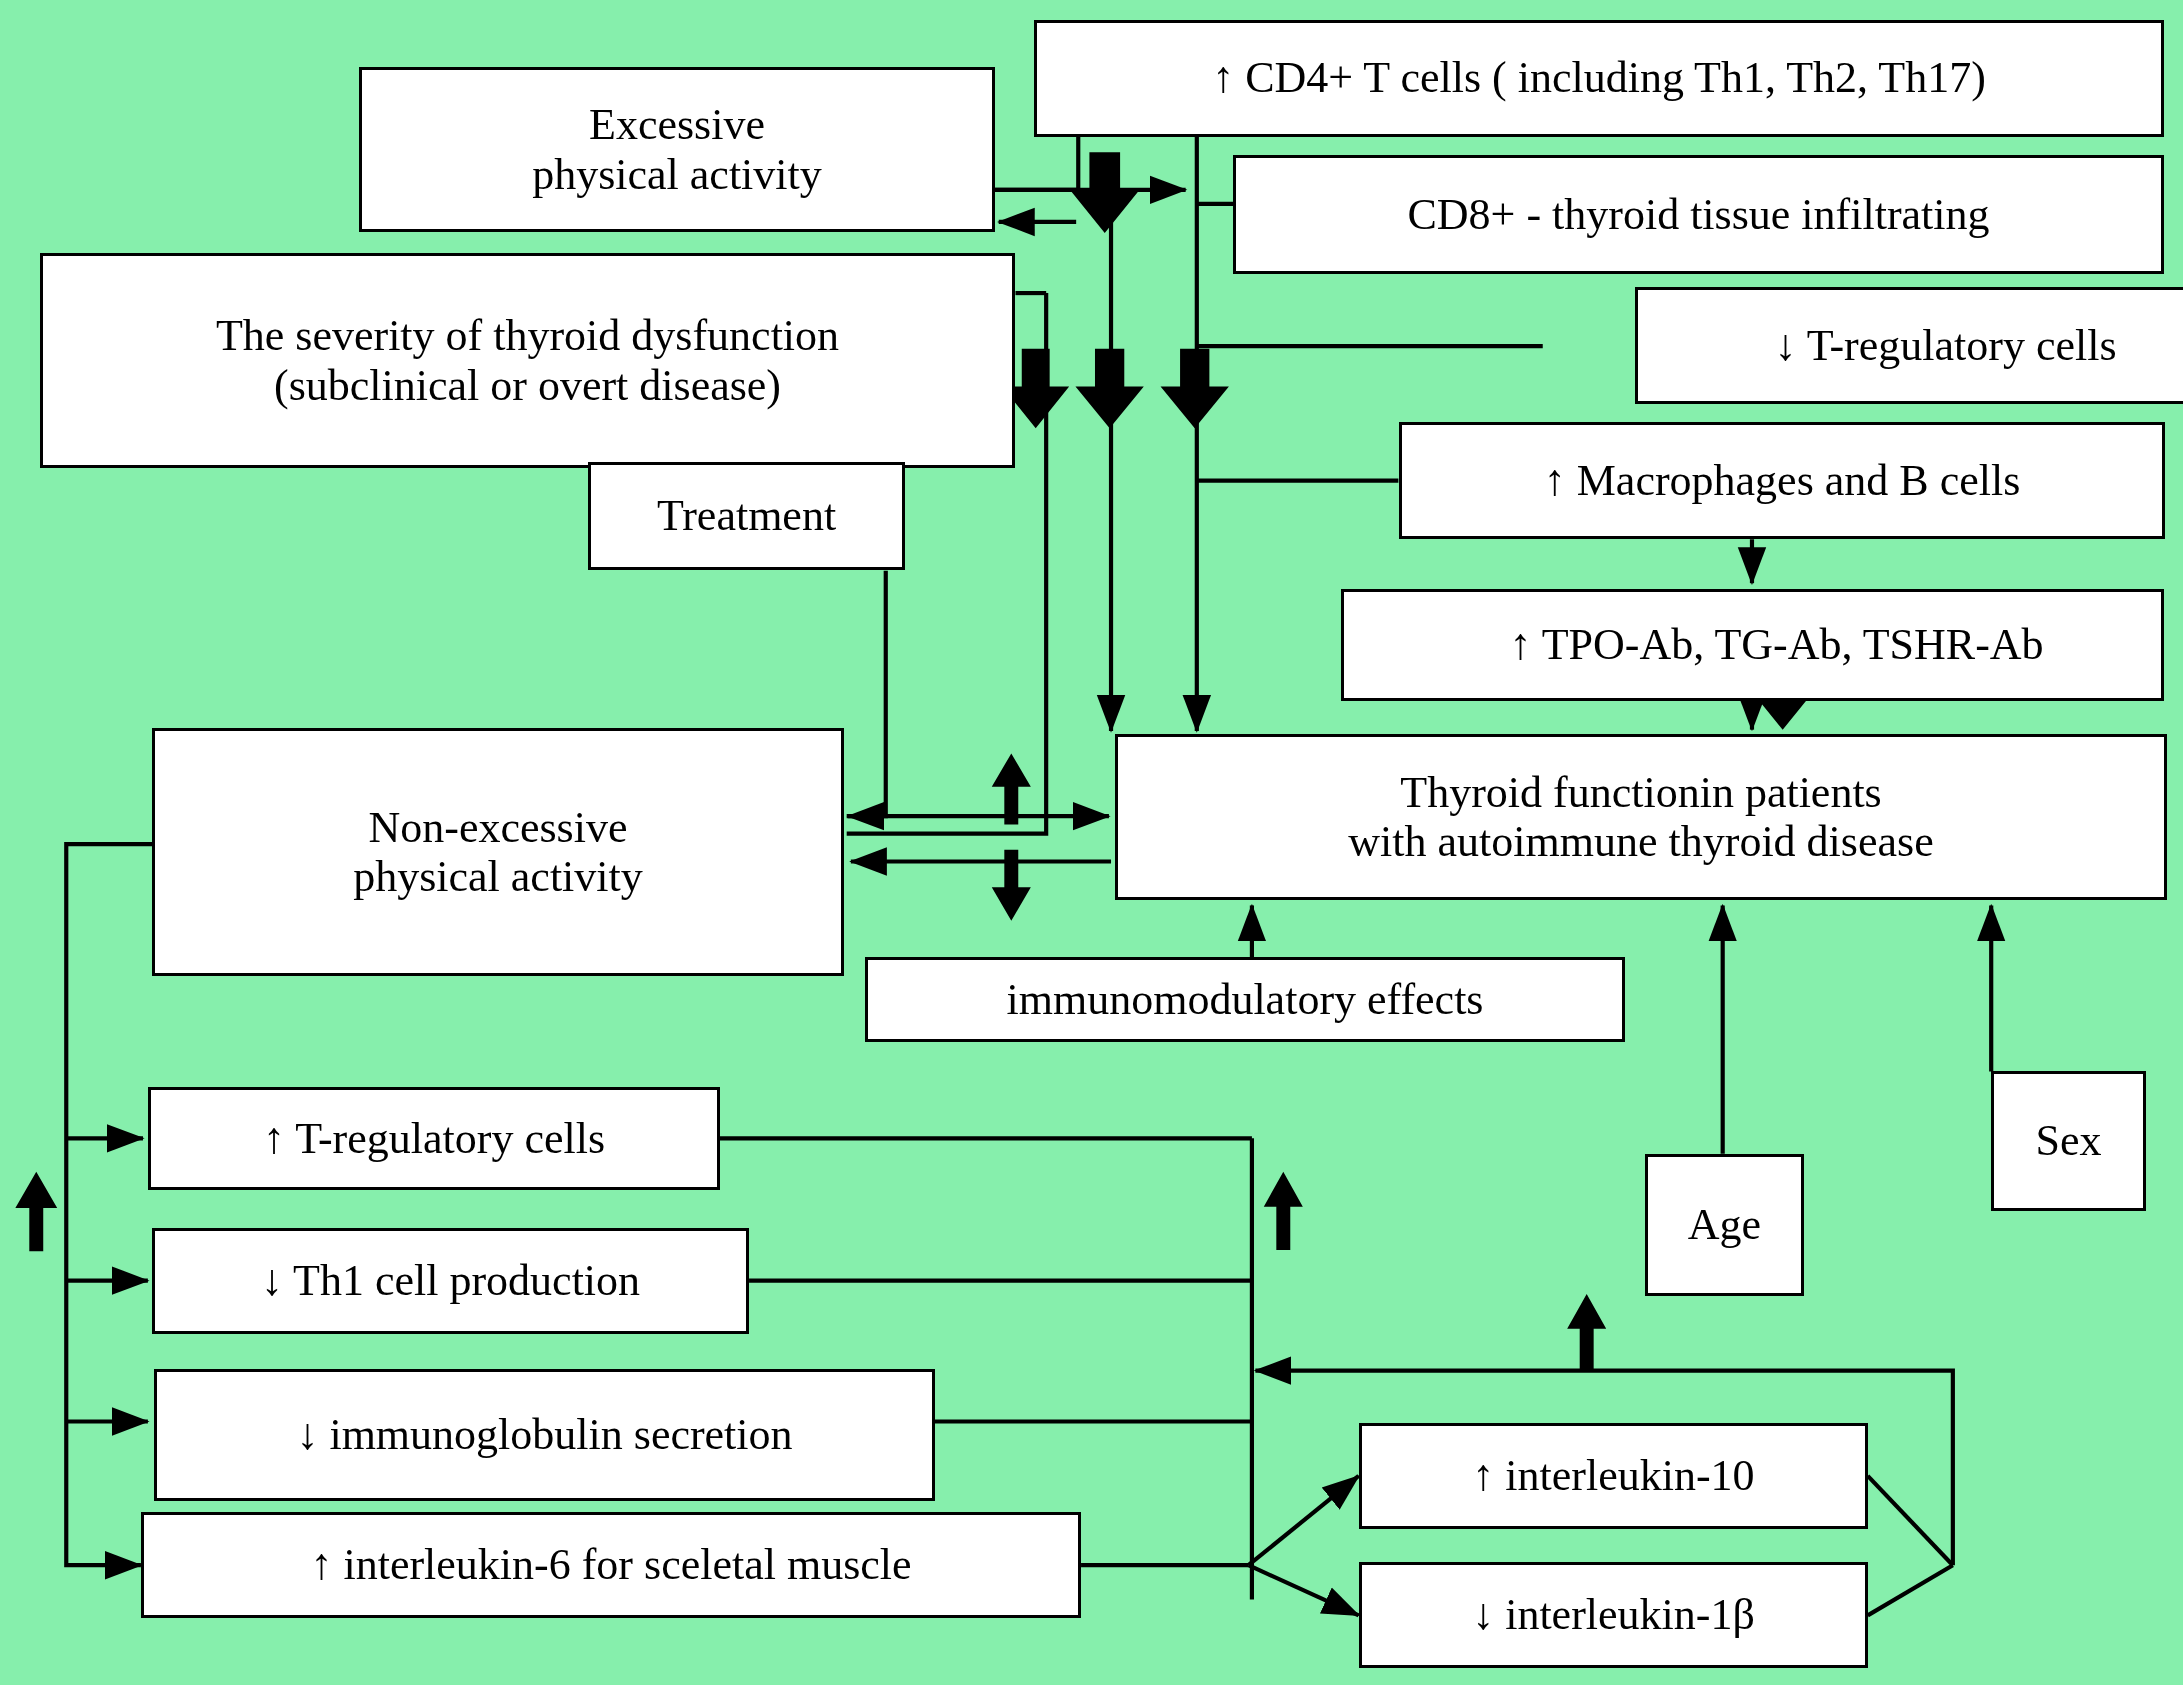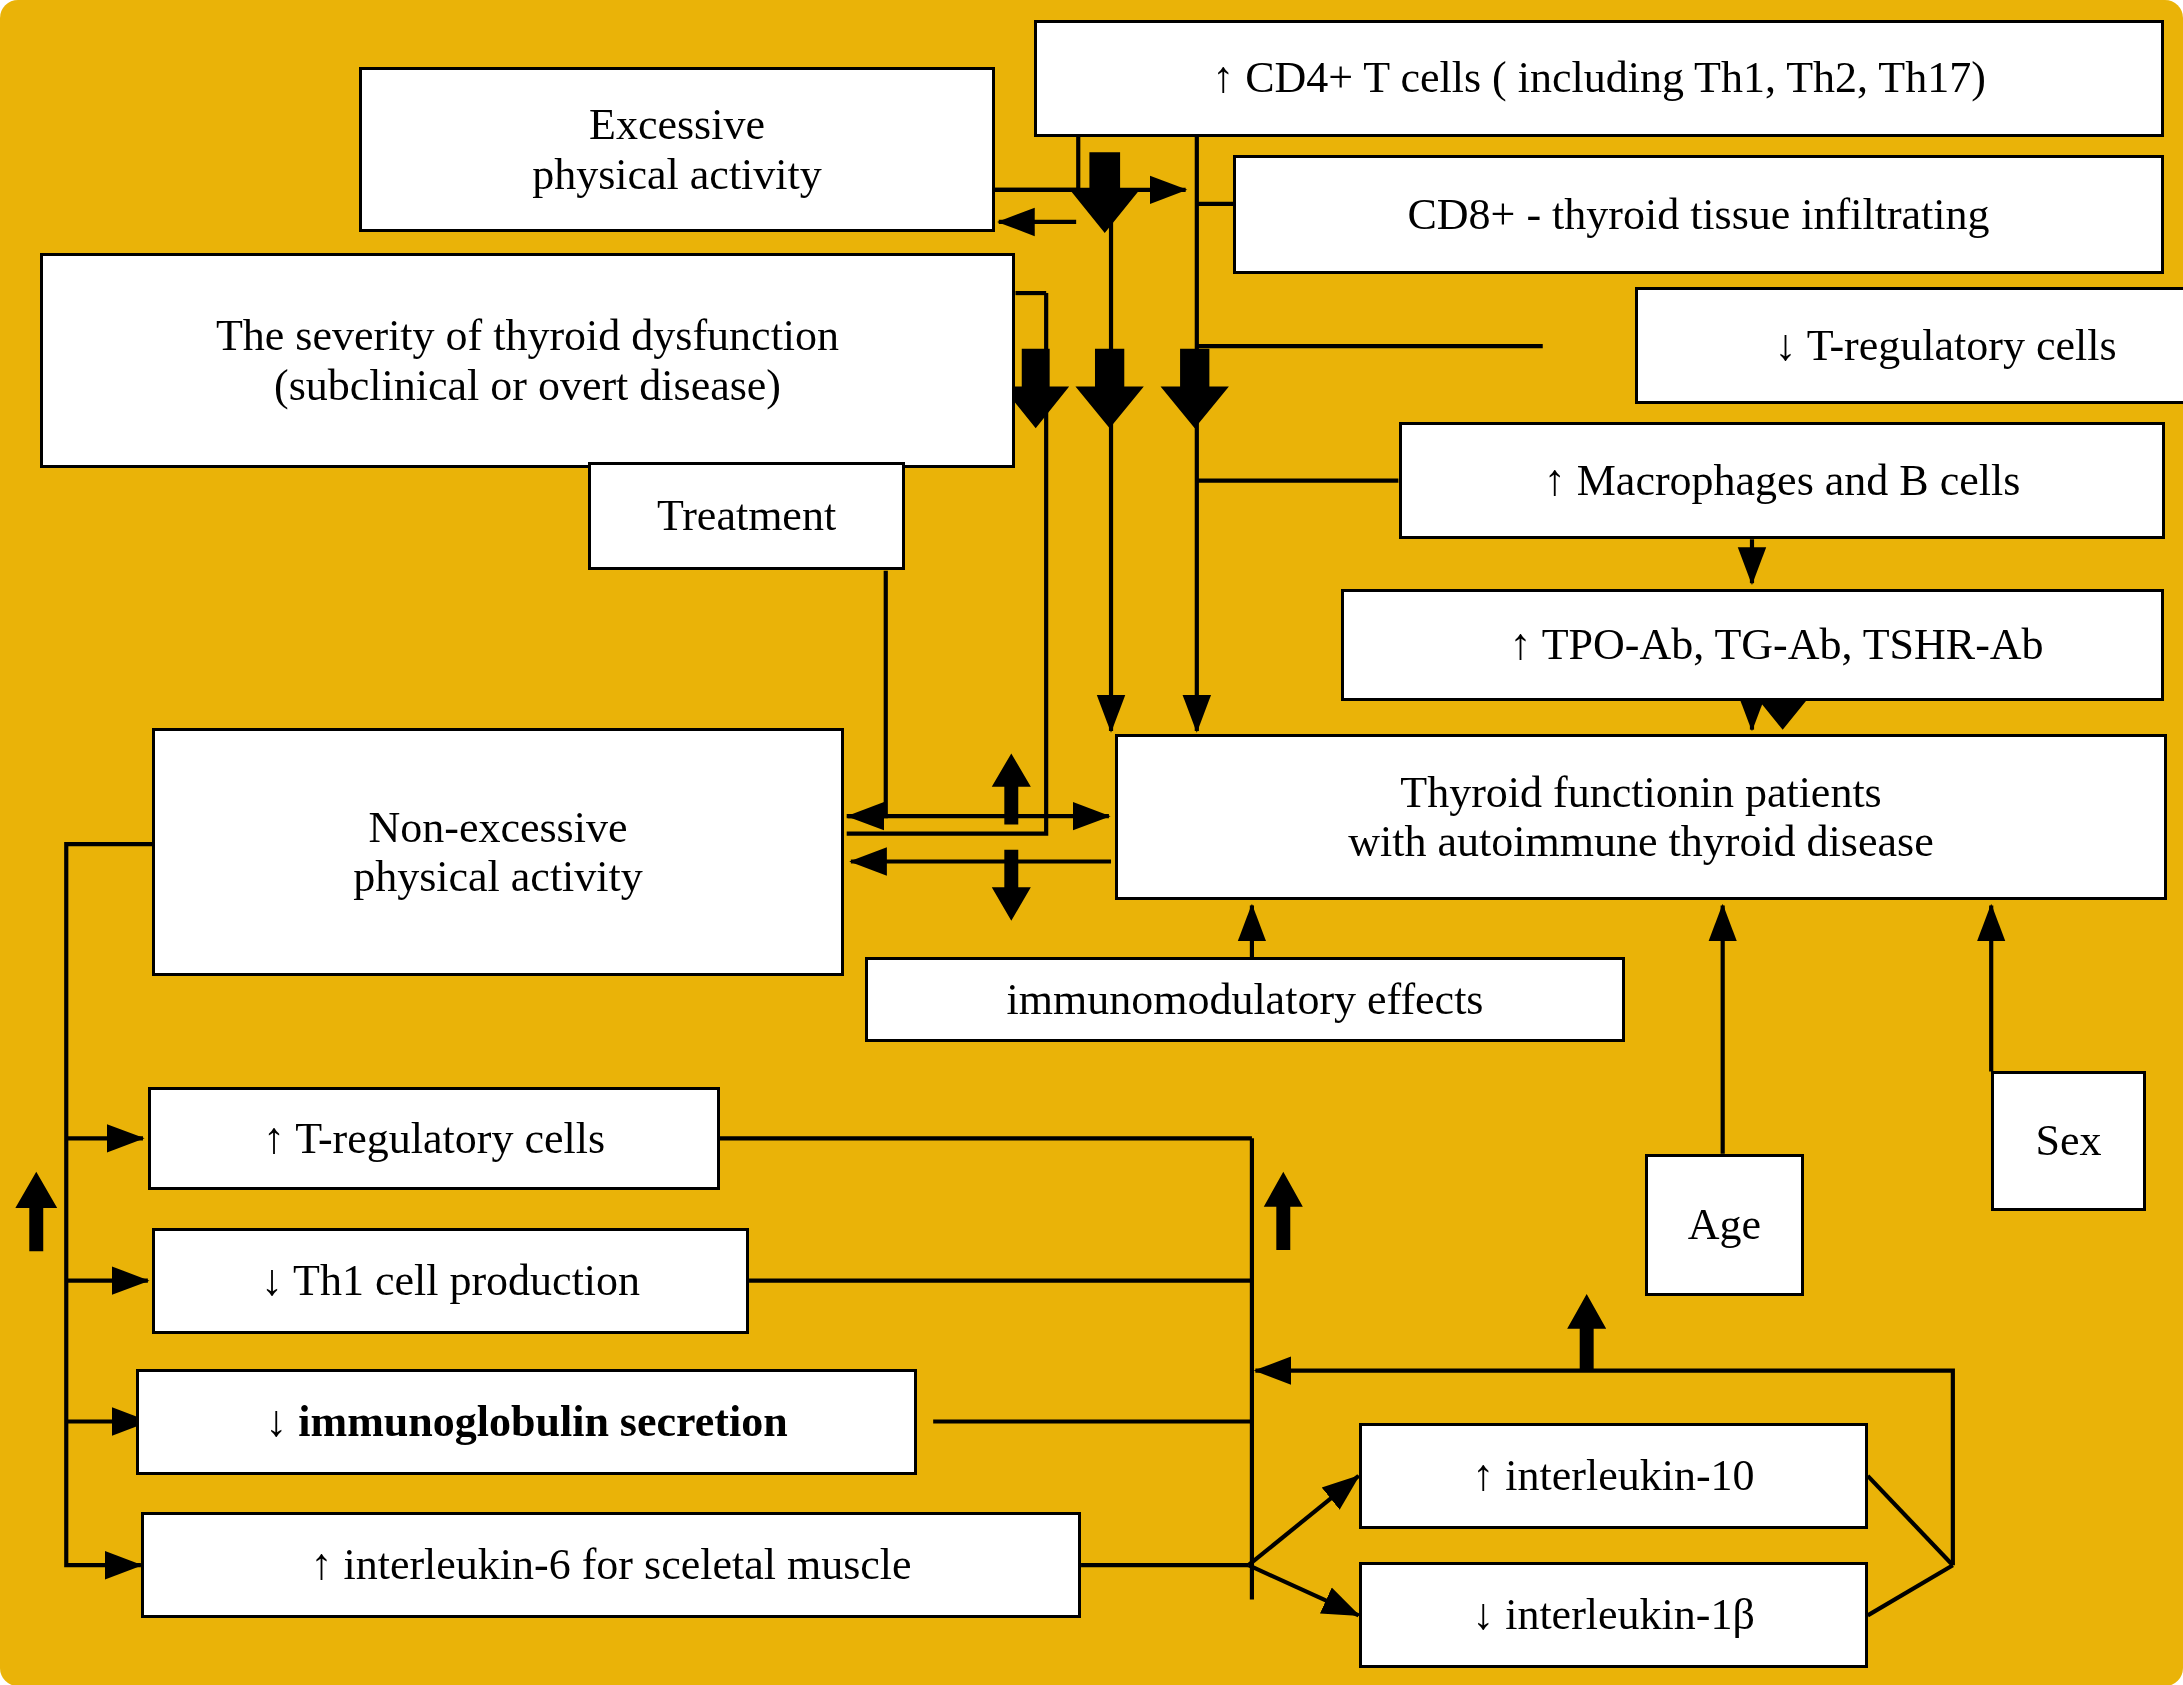"Excessive" #stage { background: #eab308 -> #86efac; border-radius: 18px -> none }
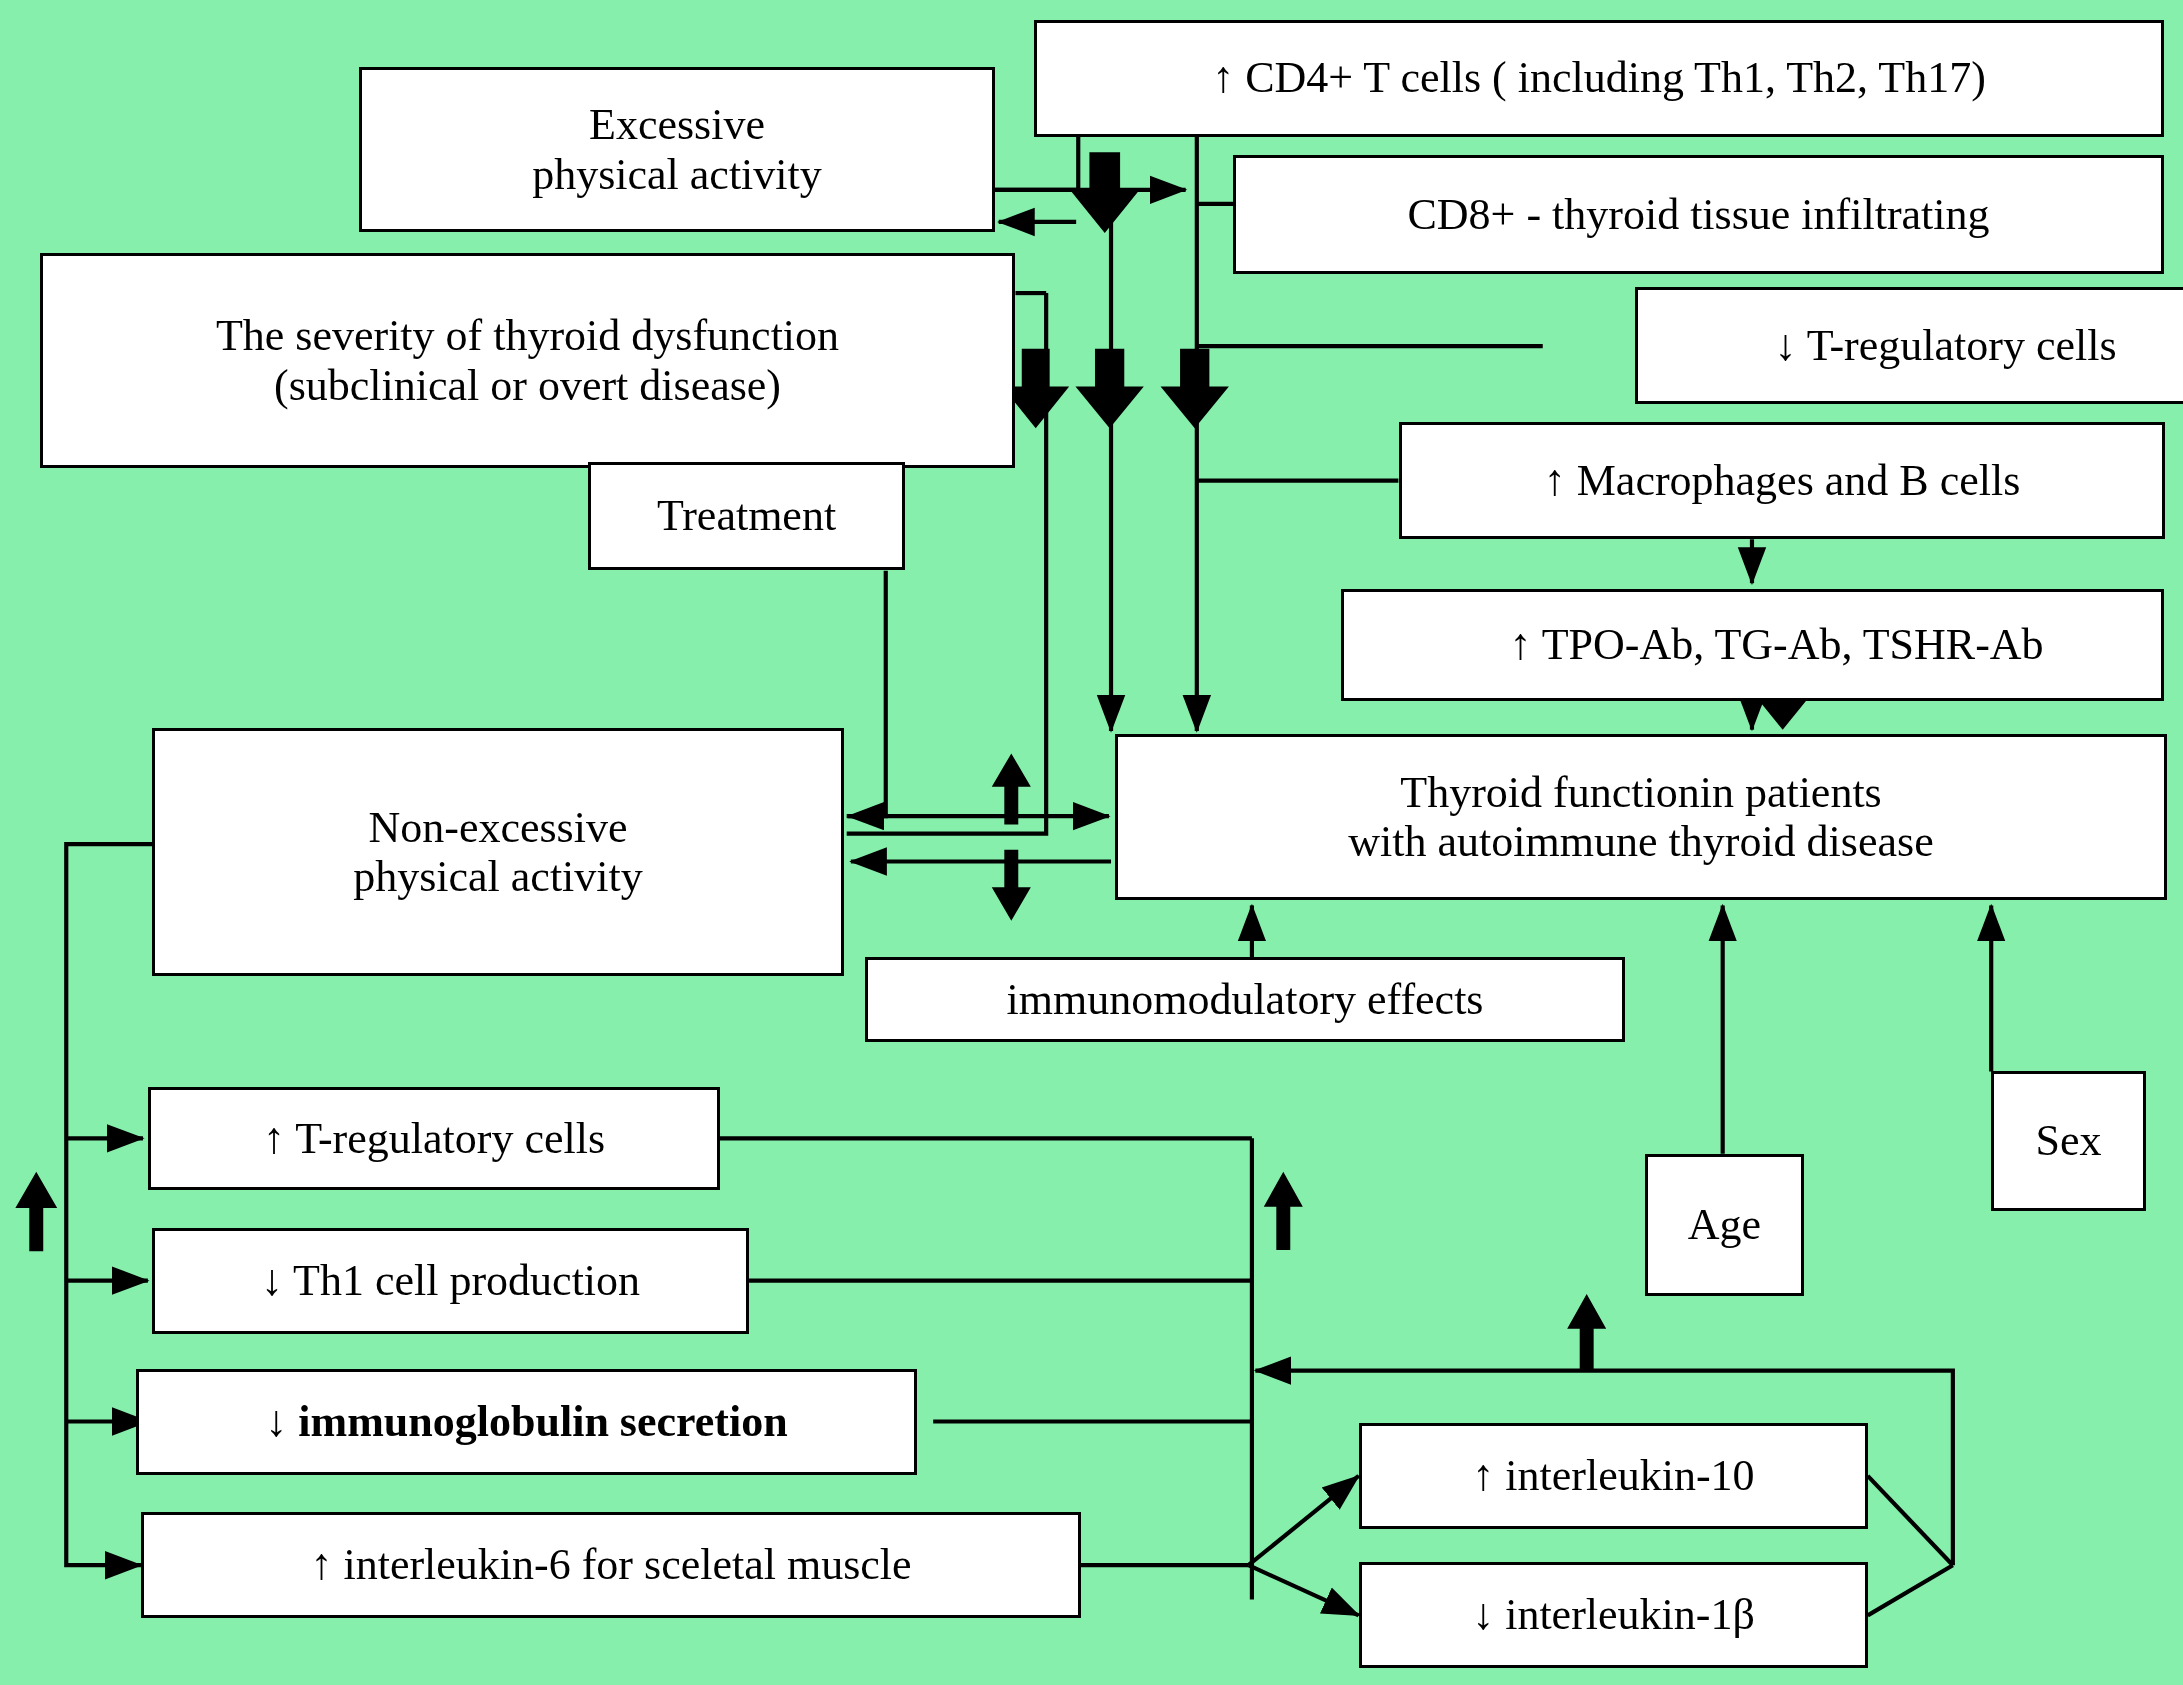"↓ immunoglobulin secretion" div.nodebox { font-weight: bold -> none; height: 106px -> 132px; left: 136px -> 154px }
